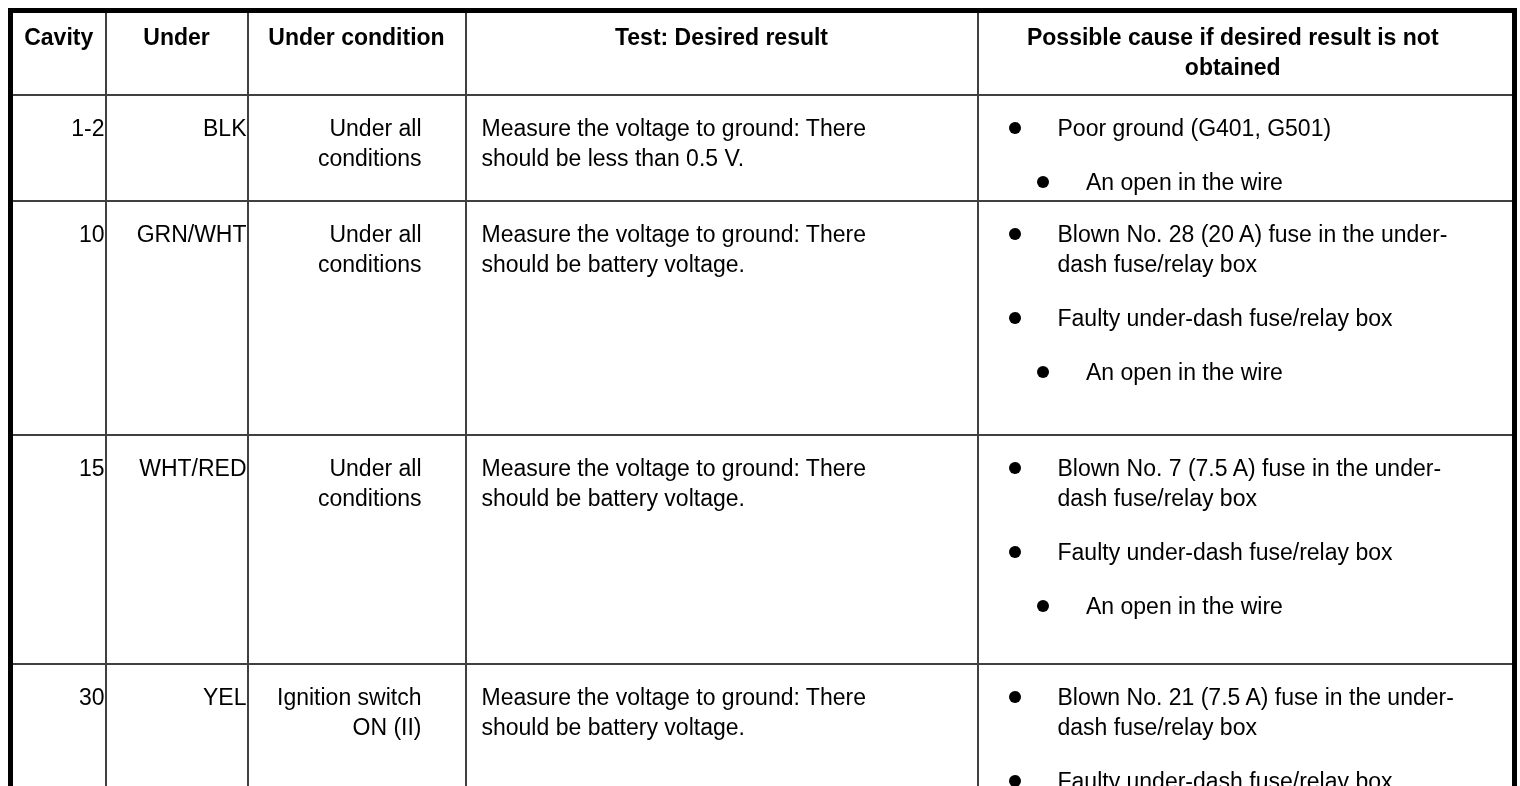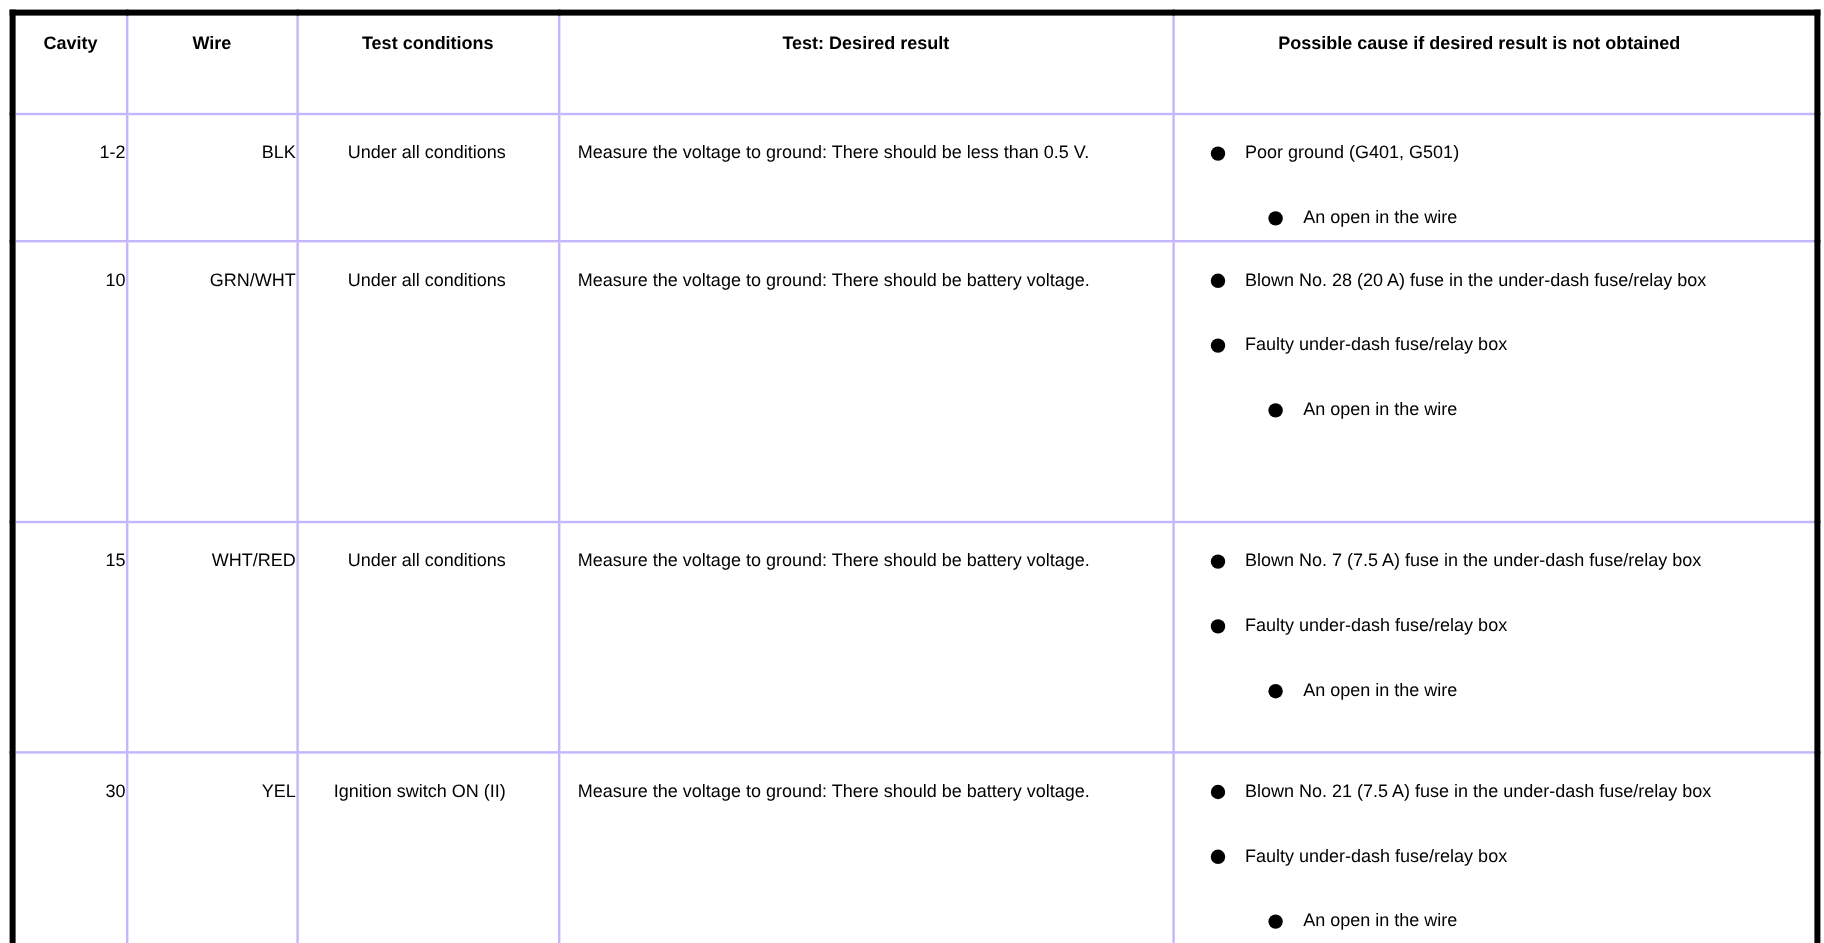"Cavity" .spec th, .spec td { border: 2px solid #c4b5fd -> 2px solid #404040; font-size: 15px -> 23px }
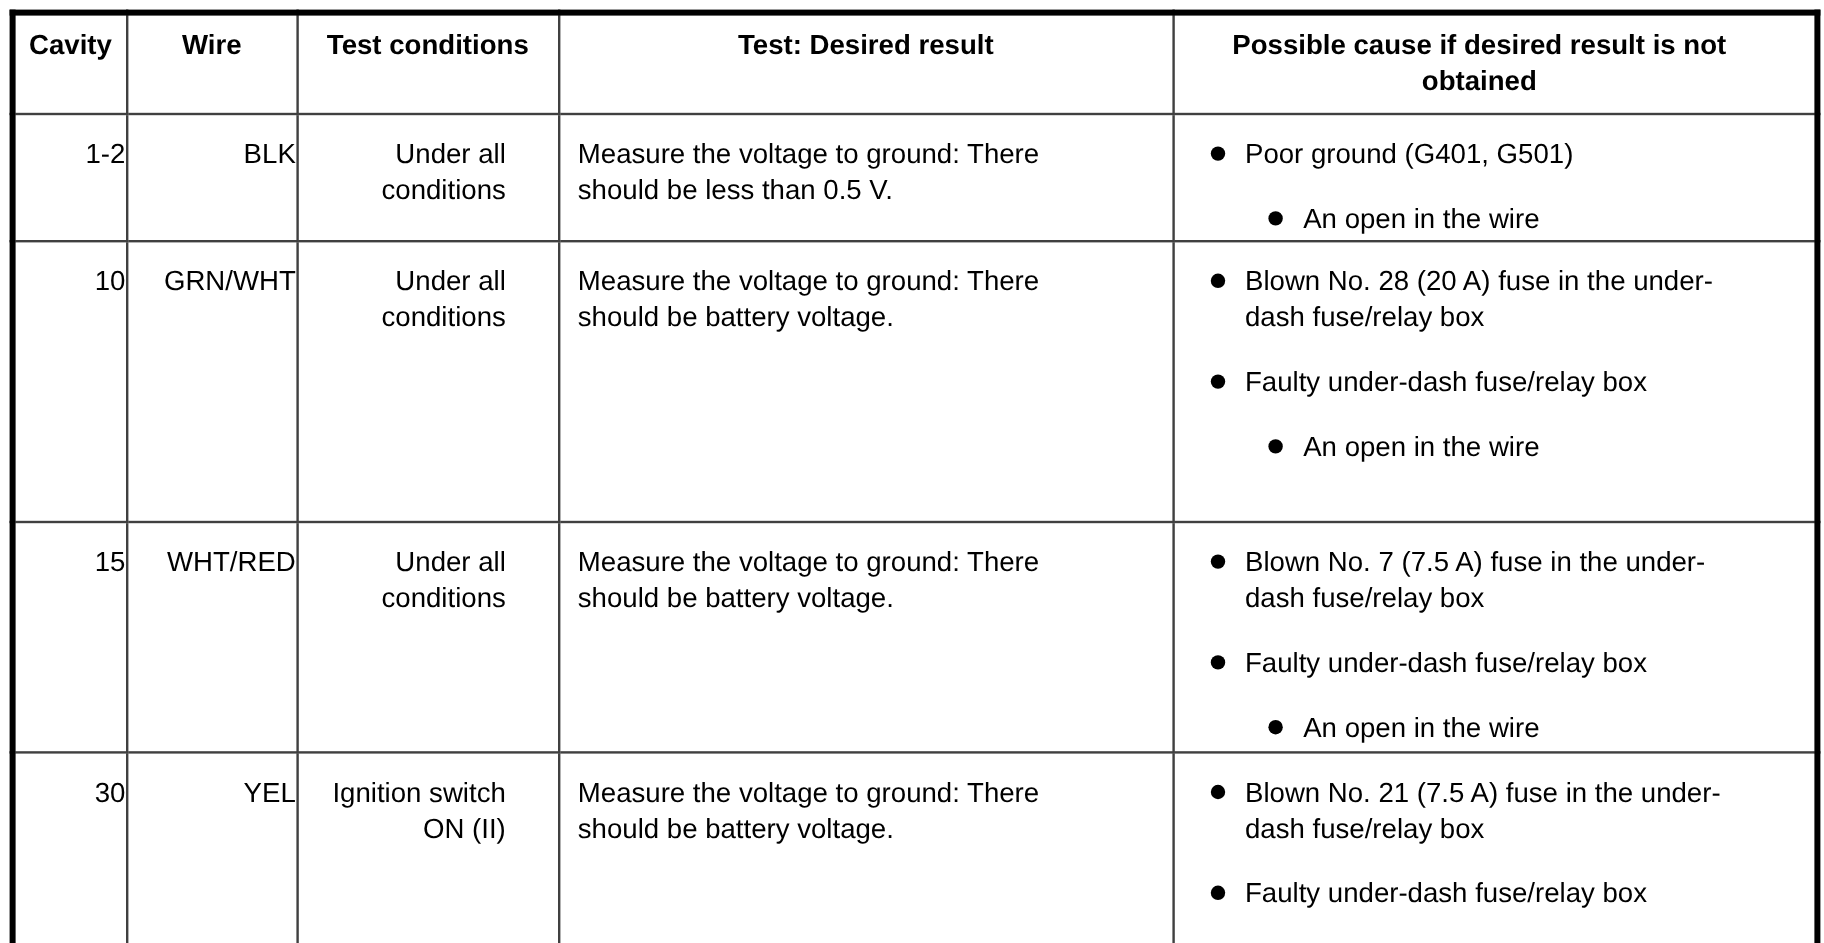"Wire" th { text: Wire -> Under }
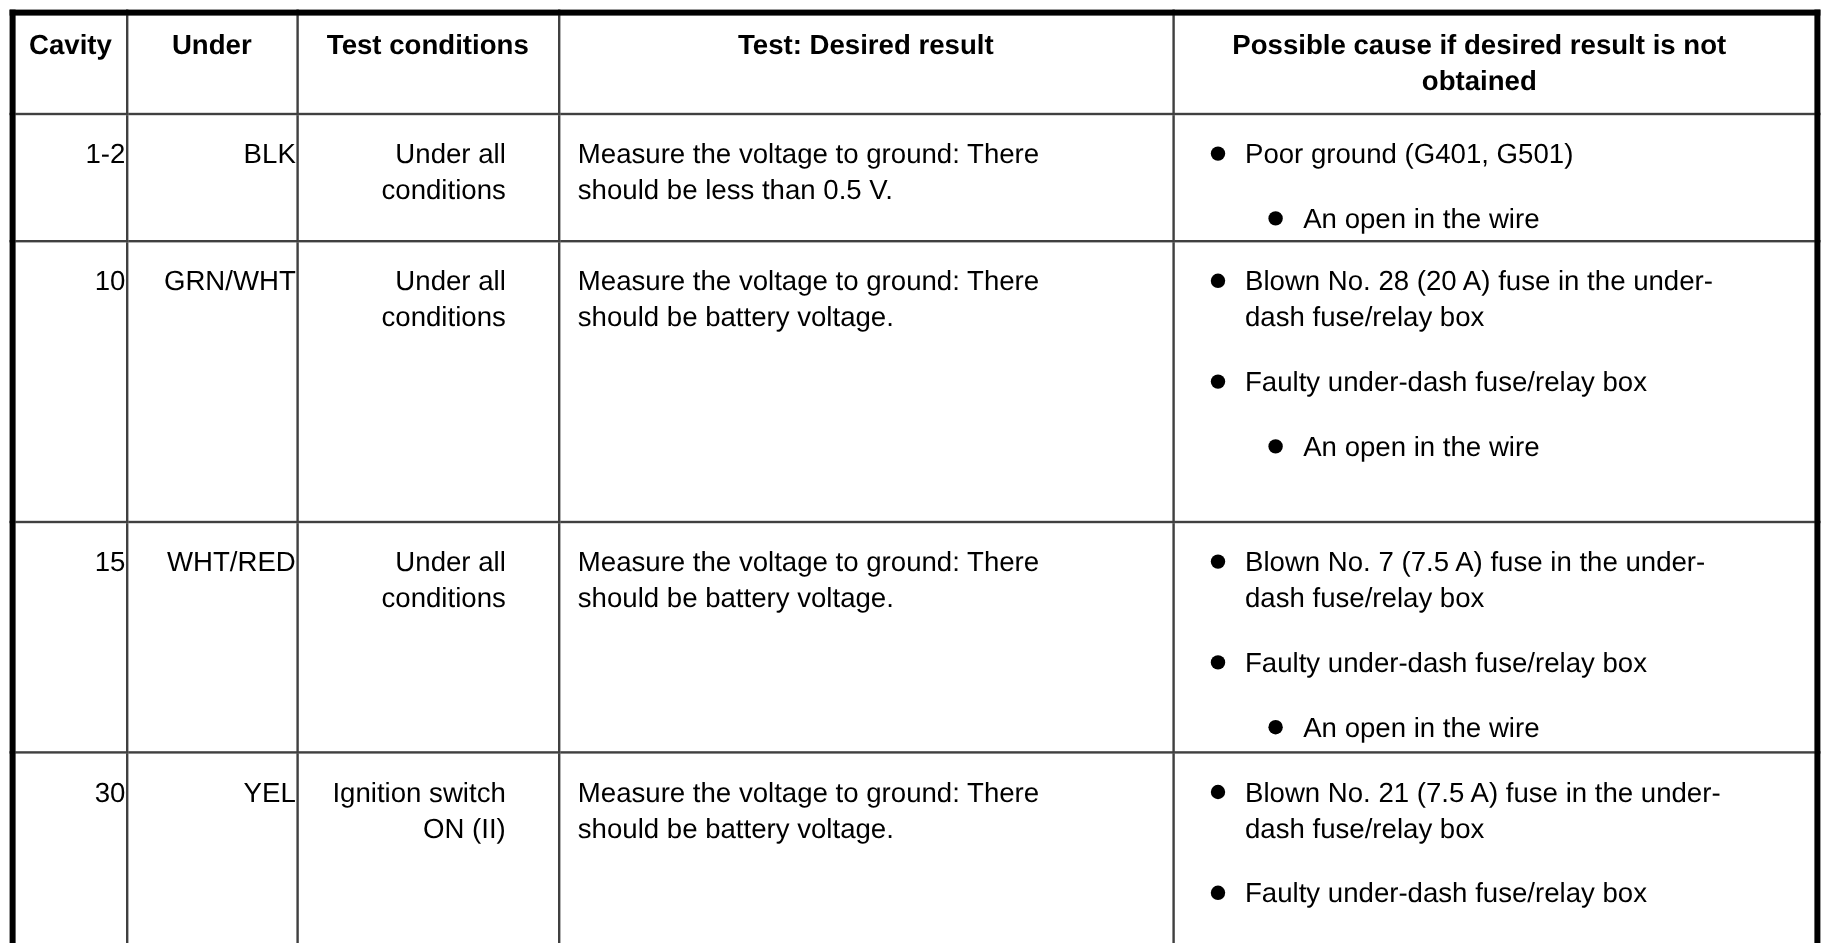"Test conditions" th { text: Test conditions -> Under condition }
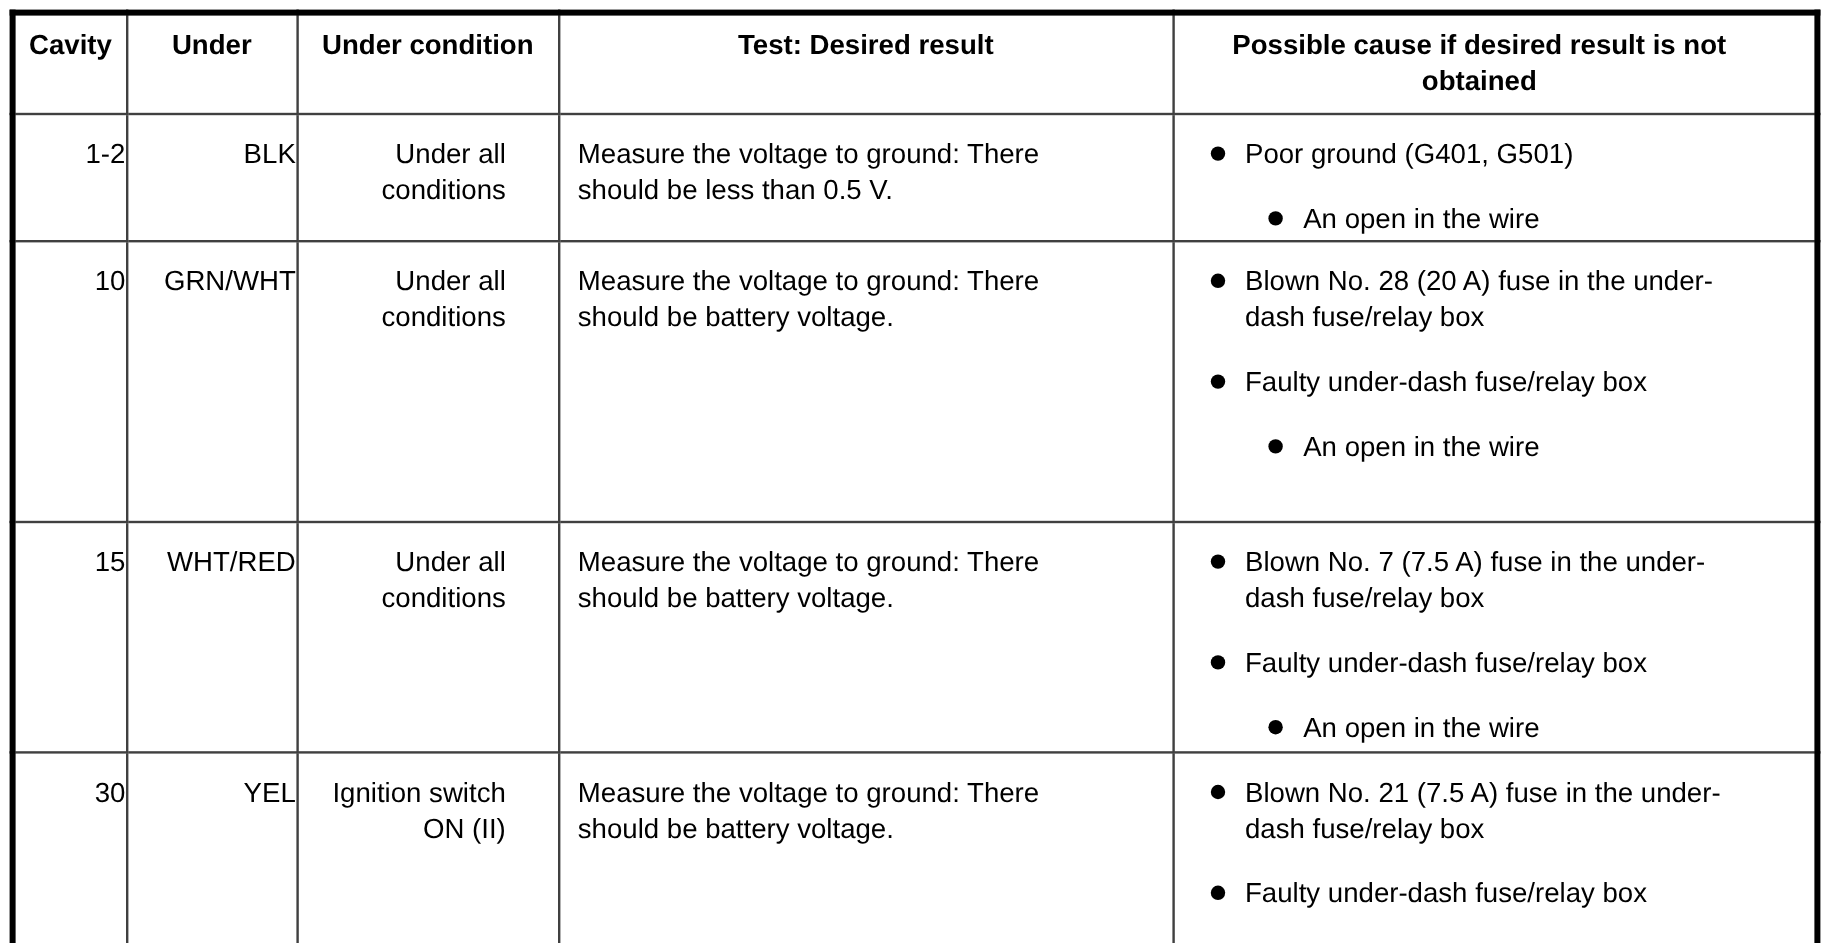"Poor ground (G401, G501)" .cause { gap: none -> 20px }
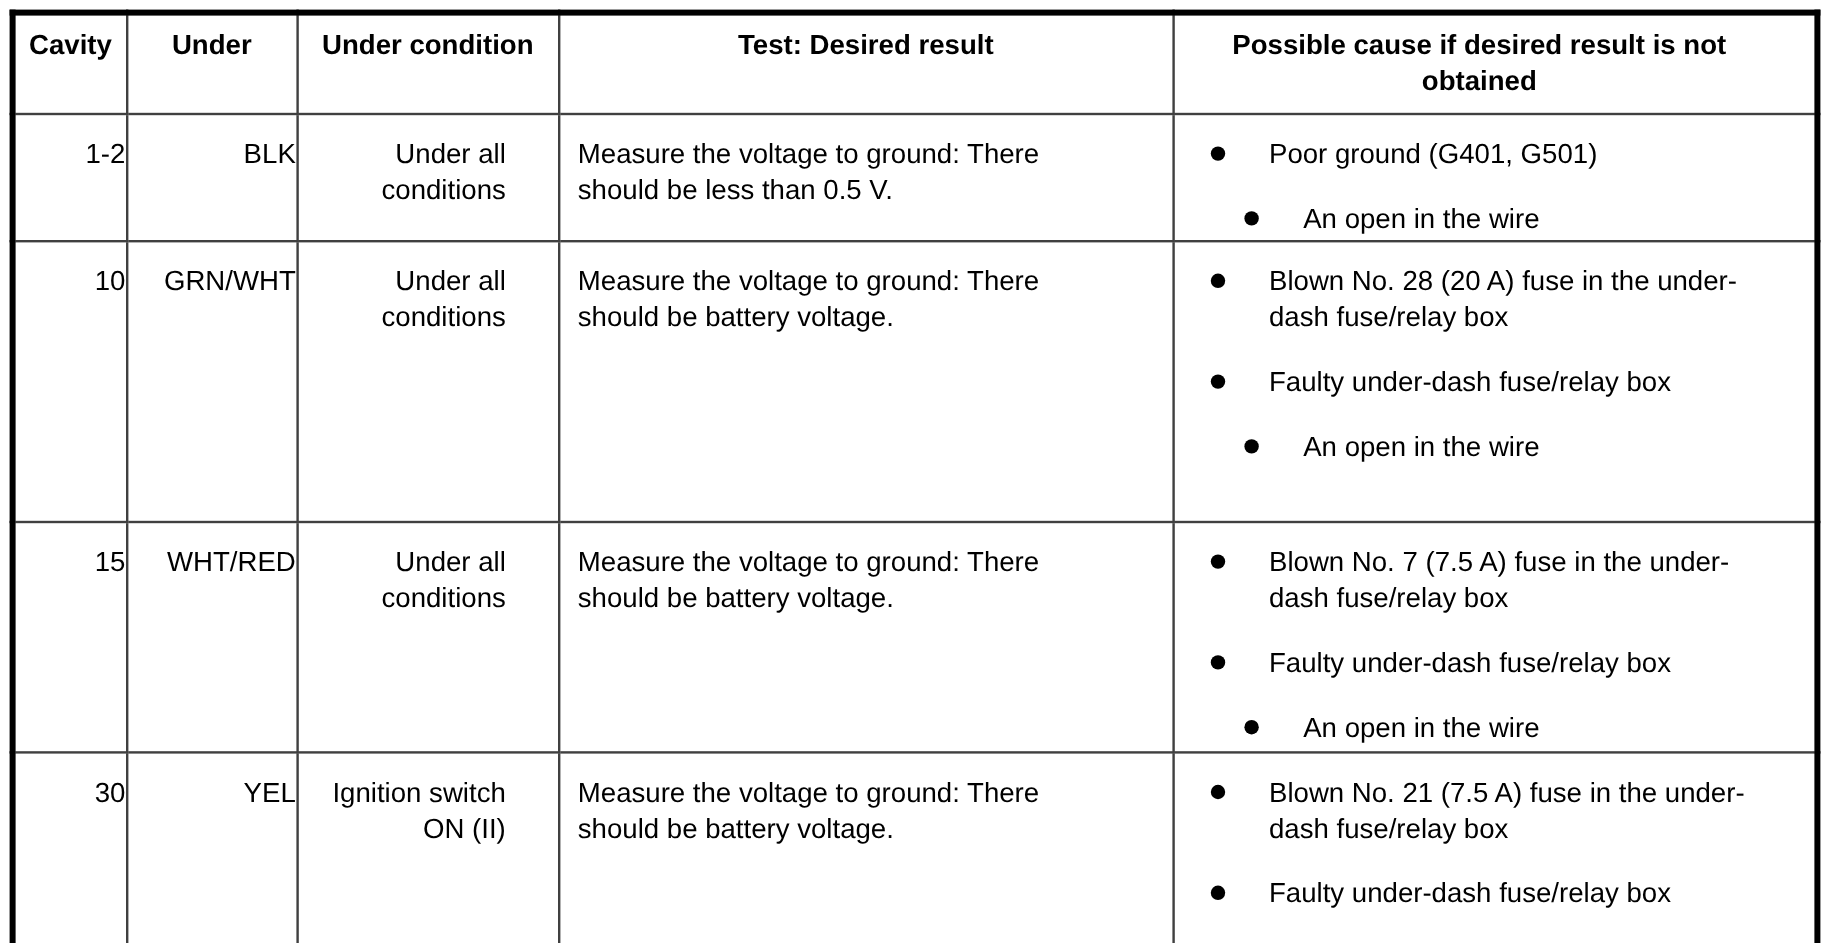"15" tr.r-3 { height: 192px -> 229px }
